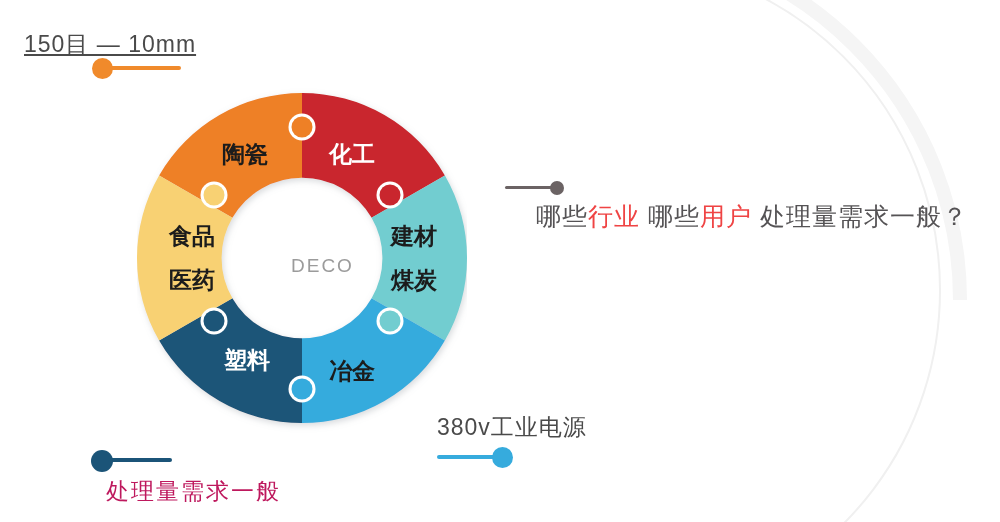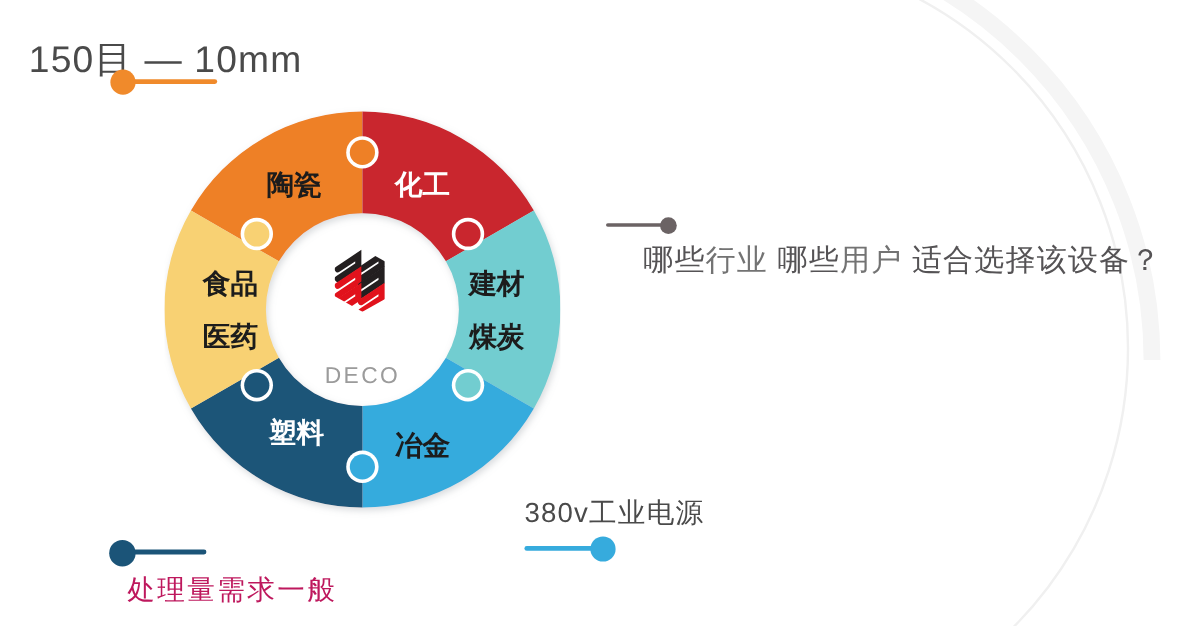"150目 — 10mm" #callout-mesh .cl-label { font-size: 31px -> 23px; text-decoration: none -> underline }
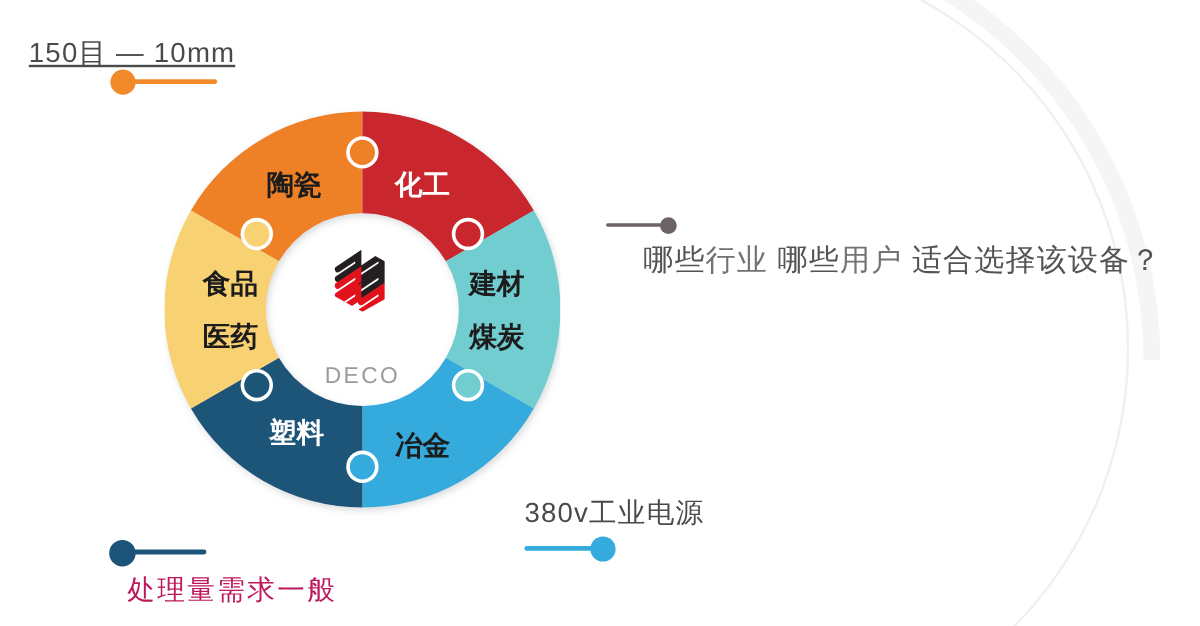"行业" #callout-question .hl { color: #737373 -> #ef4444 }
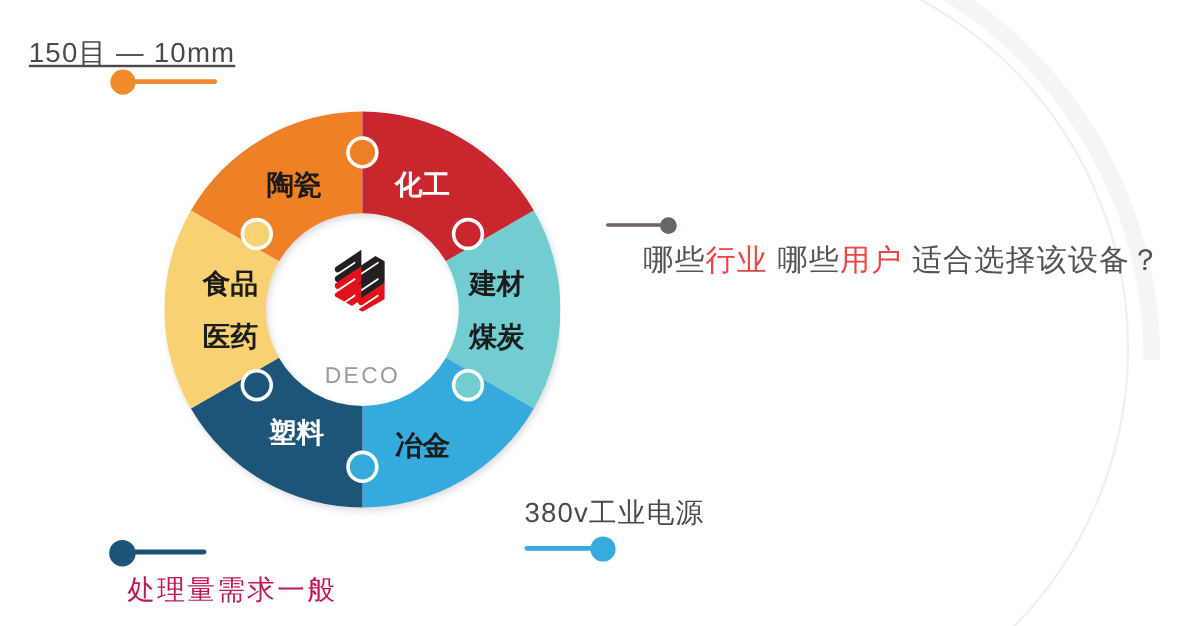"适合选择该设备？" span { text: 适合选择该设备 -> 处理量需求一般 }
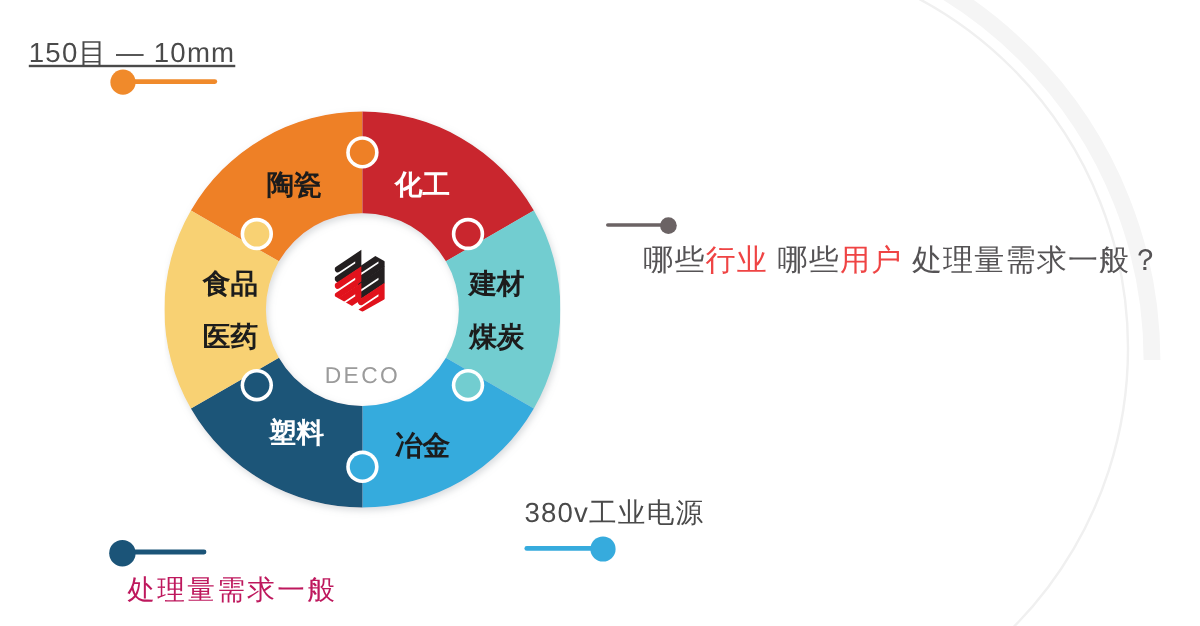"DECO" .logo-wrap { flex-direction: column -> row; justify-content: flex-end -> flex-start }
